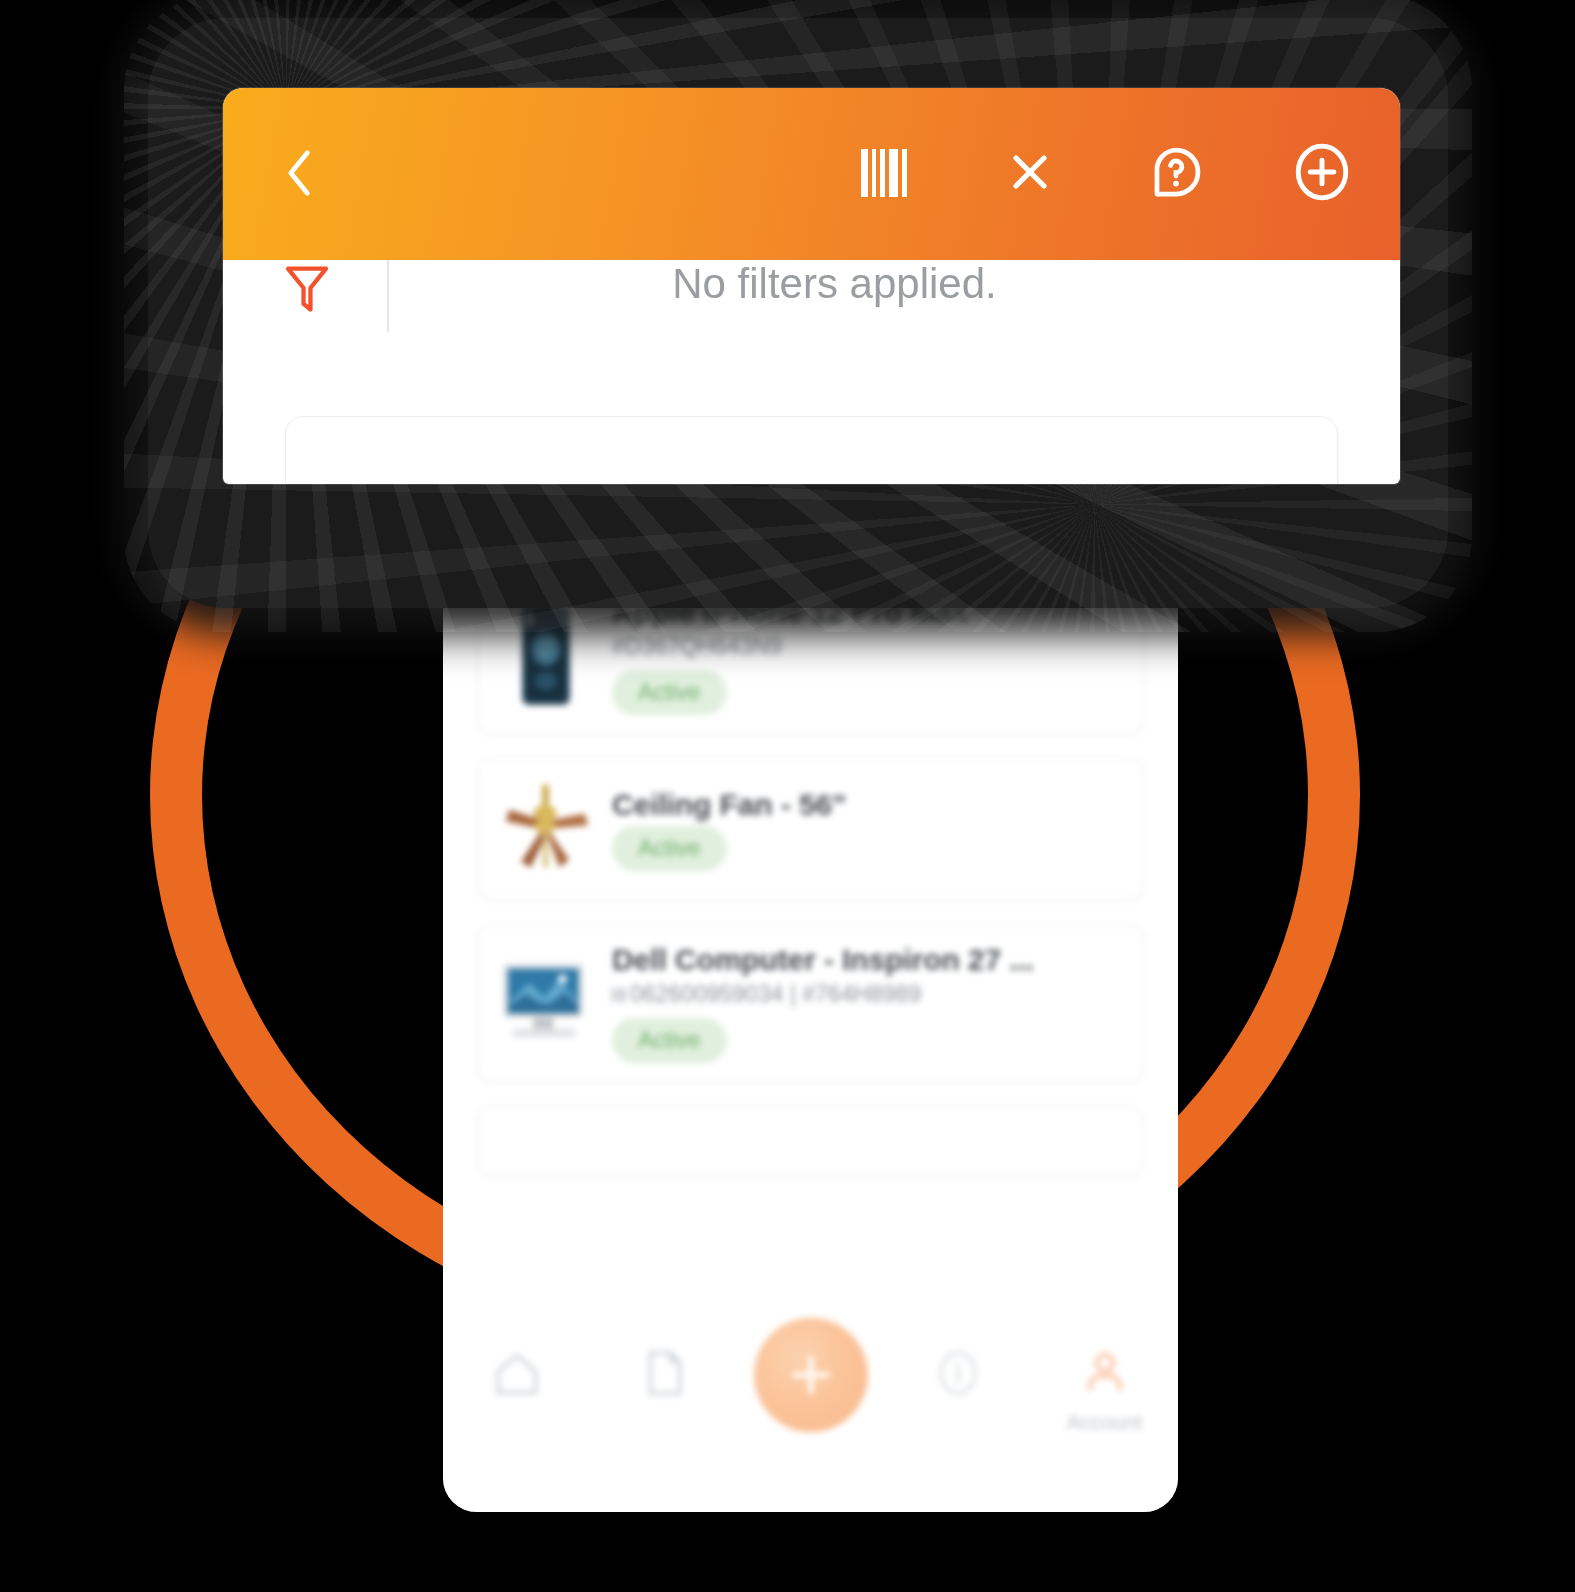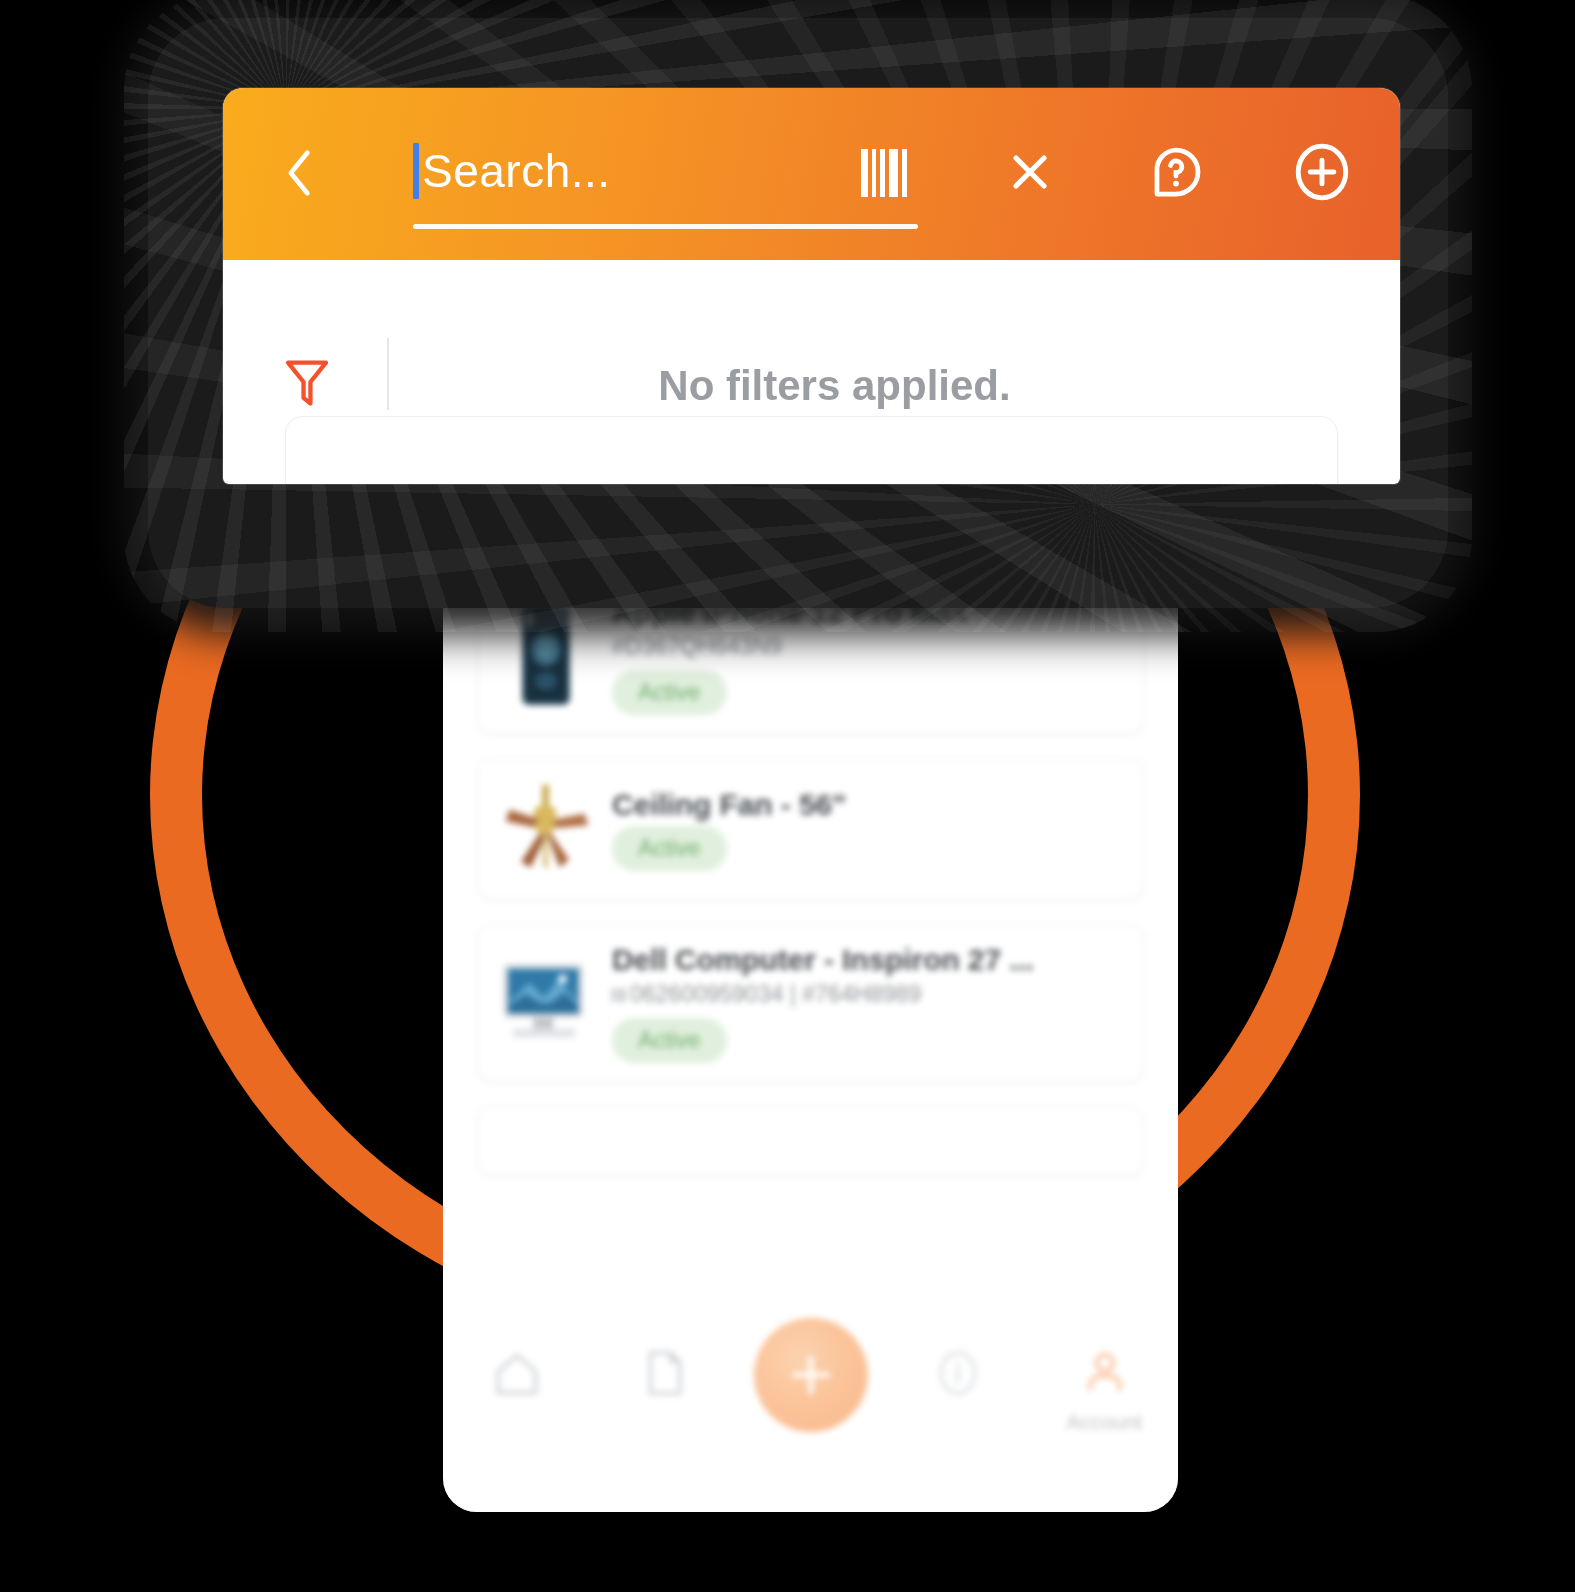"Search..." div.searchwrap { html: <div> <div> <div></div> <div>Search...</div> </div> <div></div> </div> -> none }
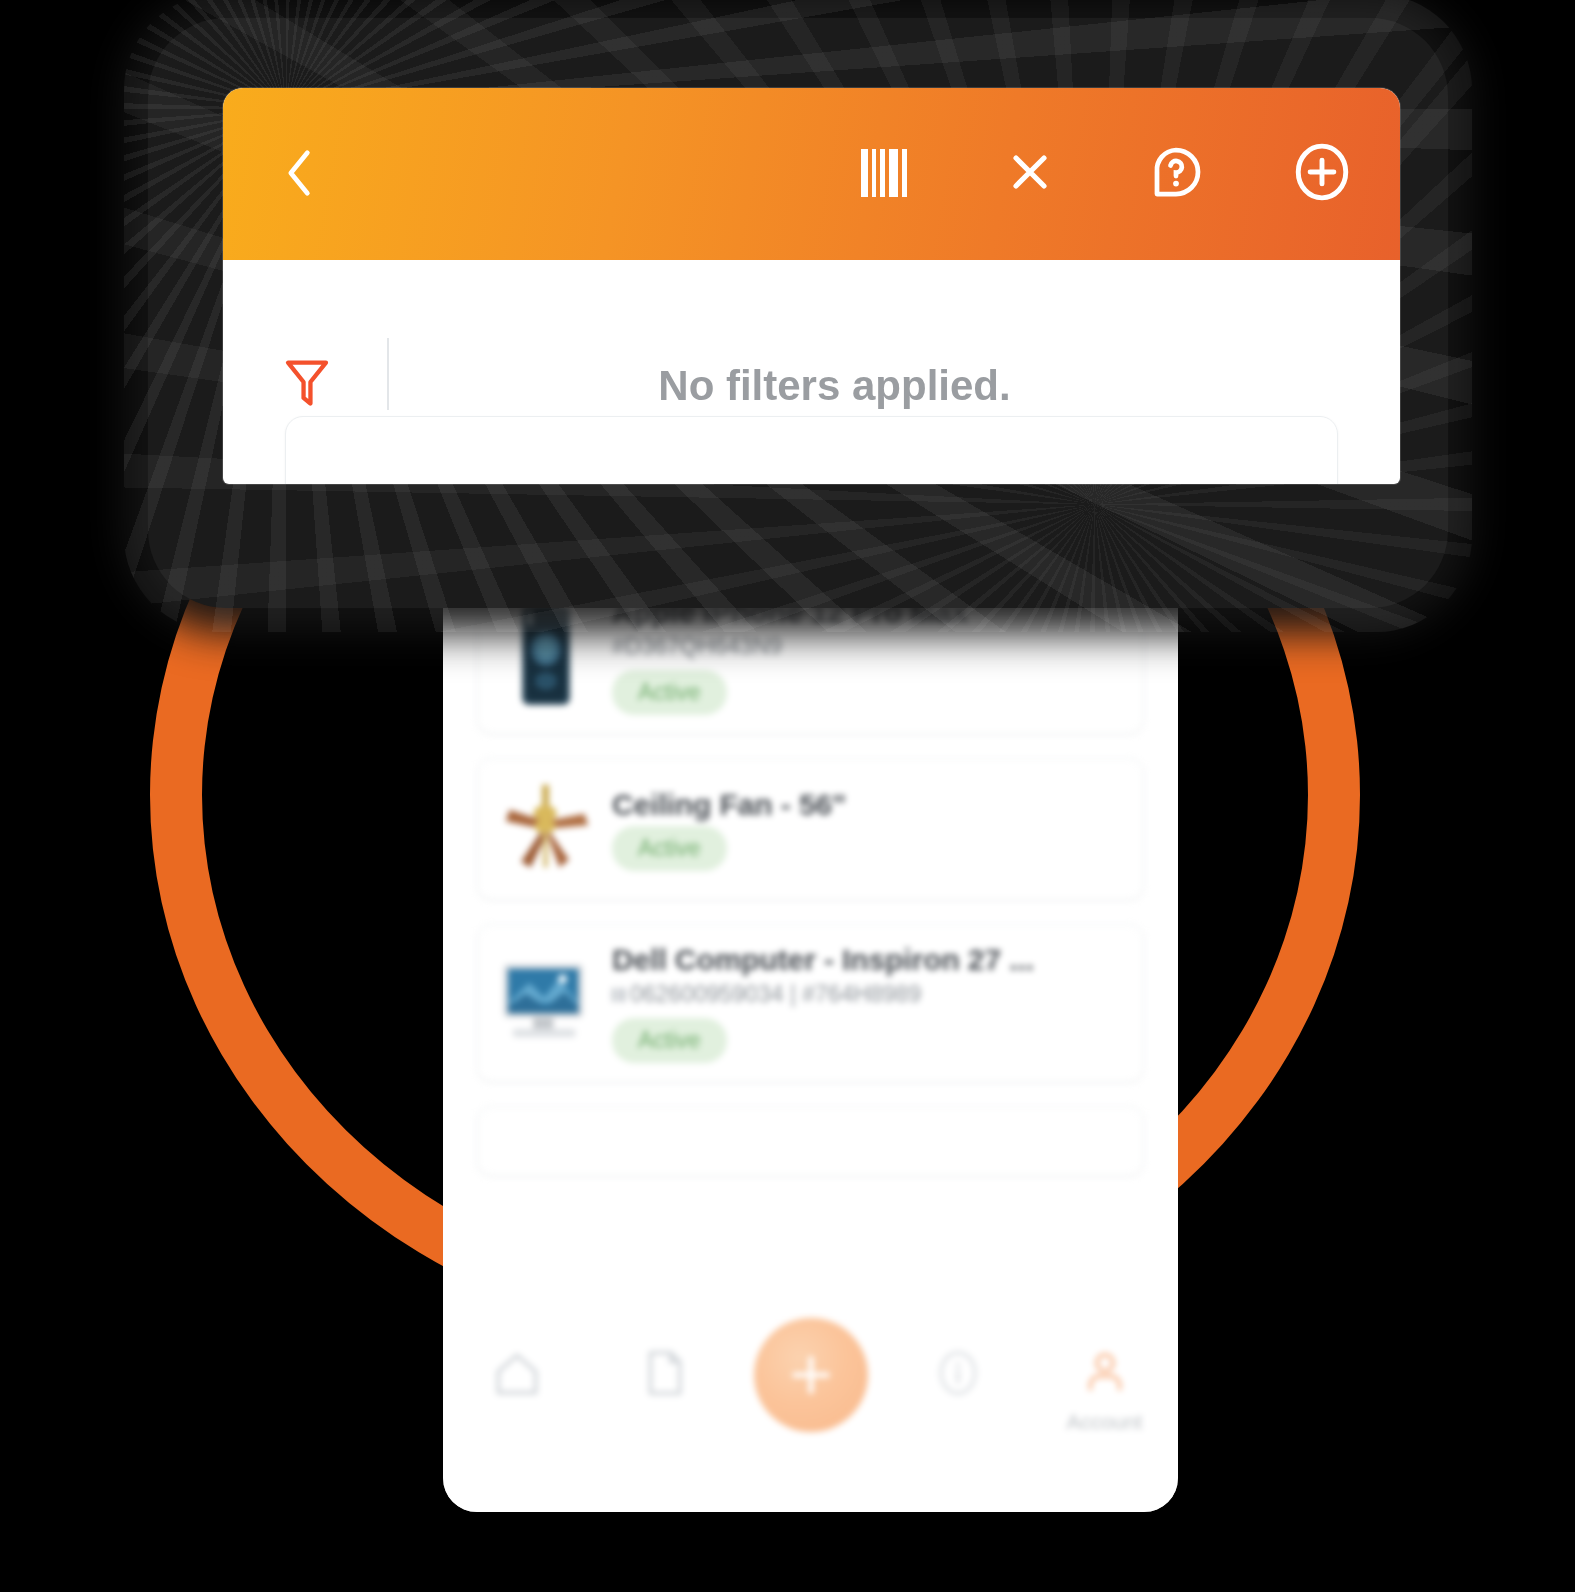"No filters applied." .filterrow { align-items: flex-end -> flex-start; font-weight: bold -> none }
